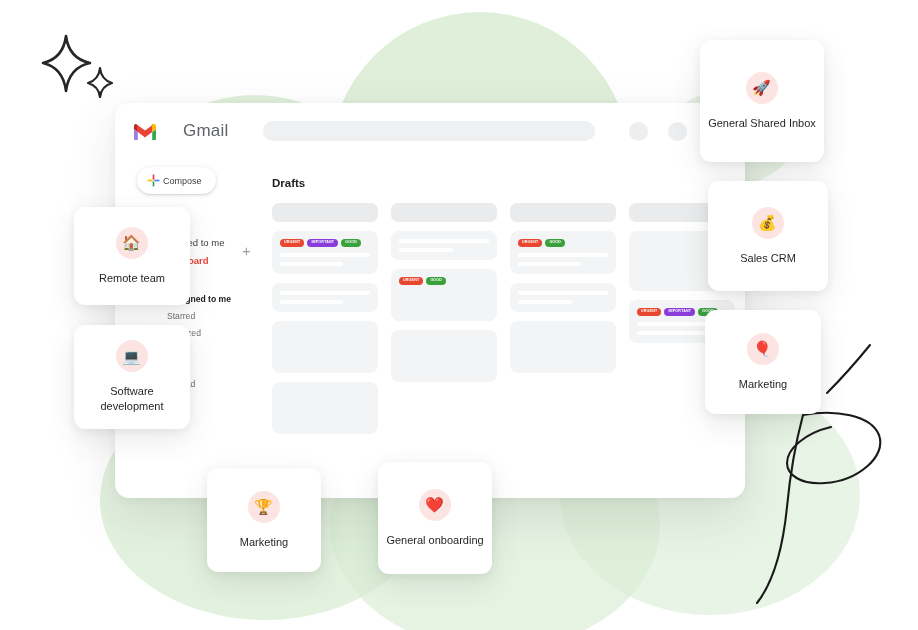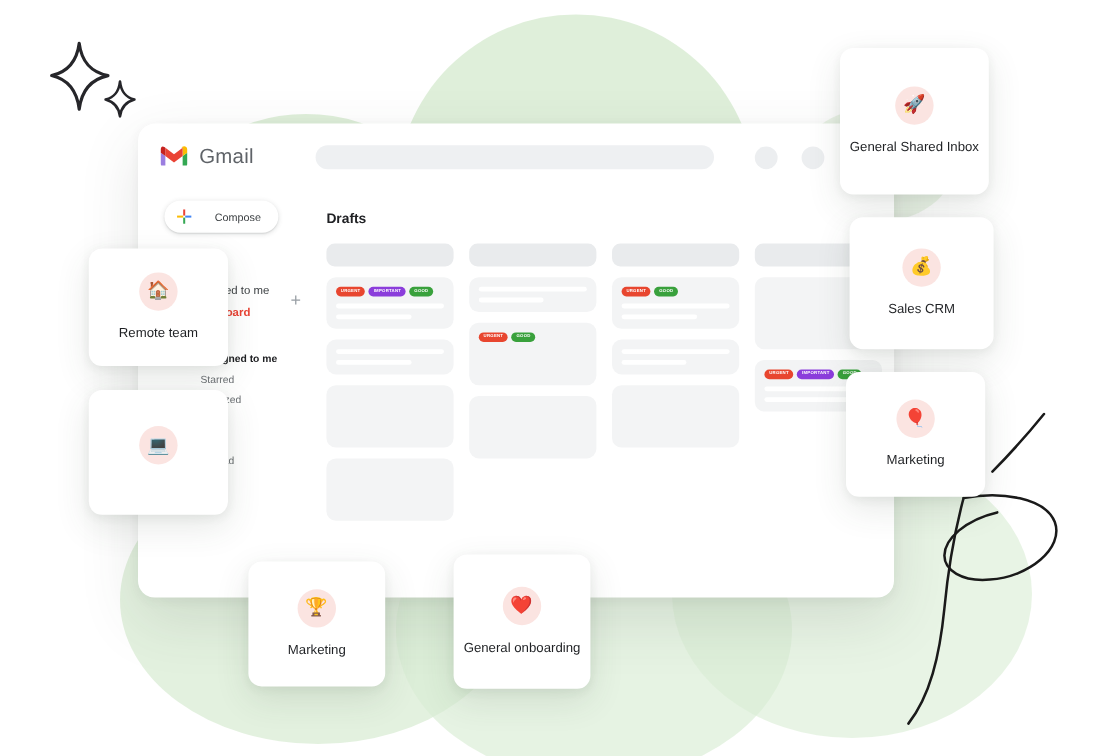"Gmail" .brand { align-items: flex-start -> flex-end; gap: 9px -> 26px }
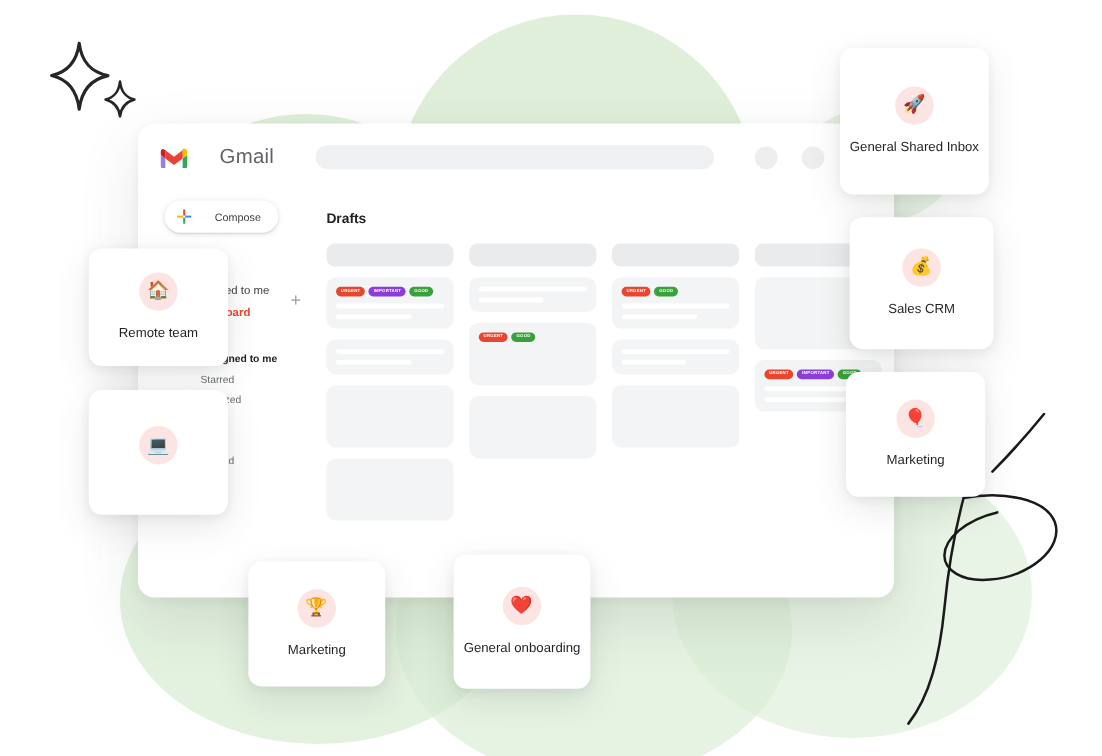"Compose" .compose { gap: 19px -> 3px }
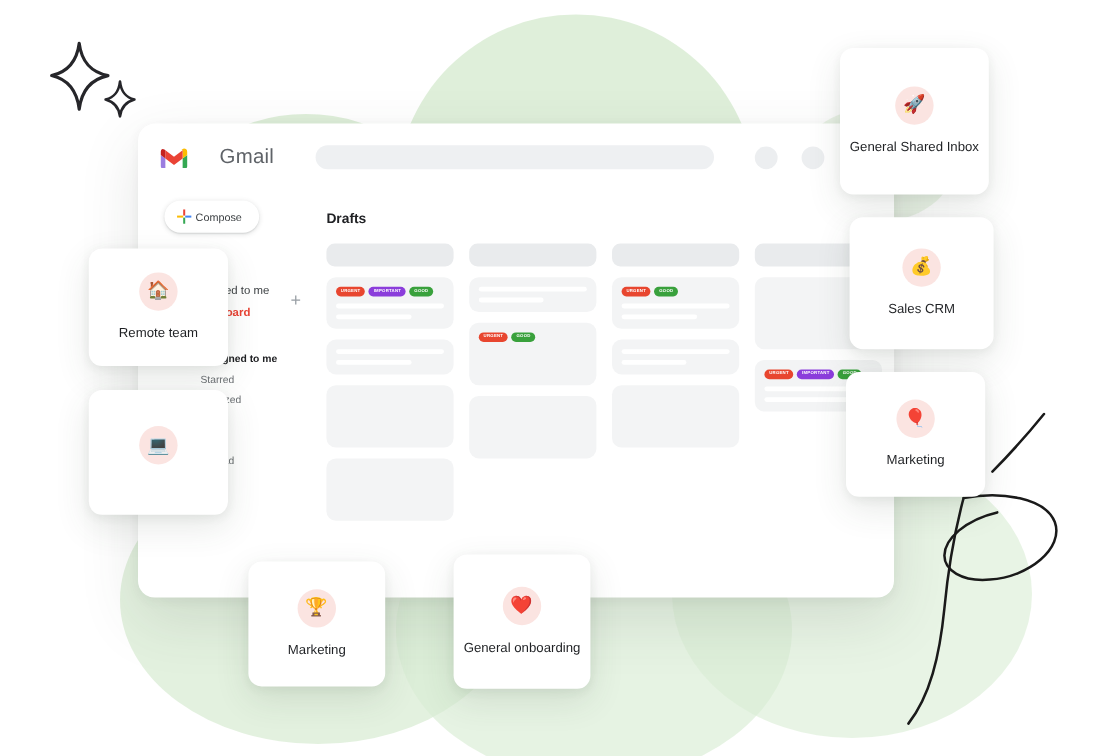"Software development" div.fcard-label { html: none -> <div>Software development</div> }
